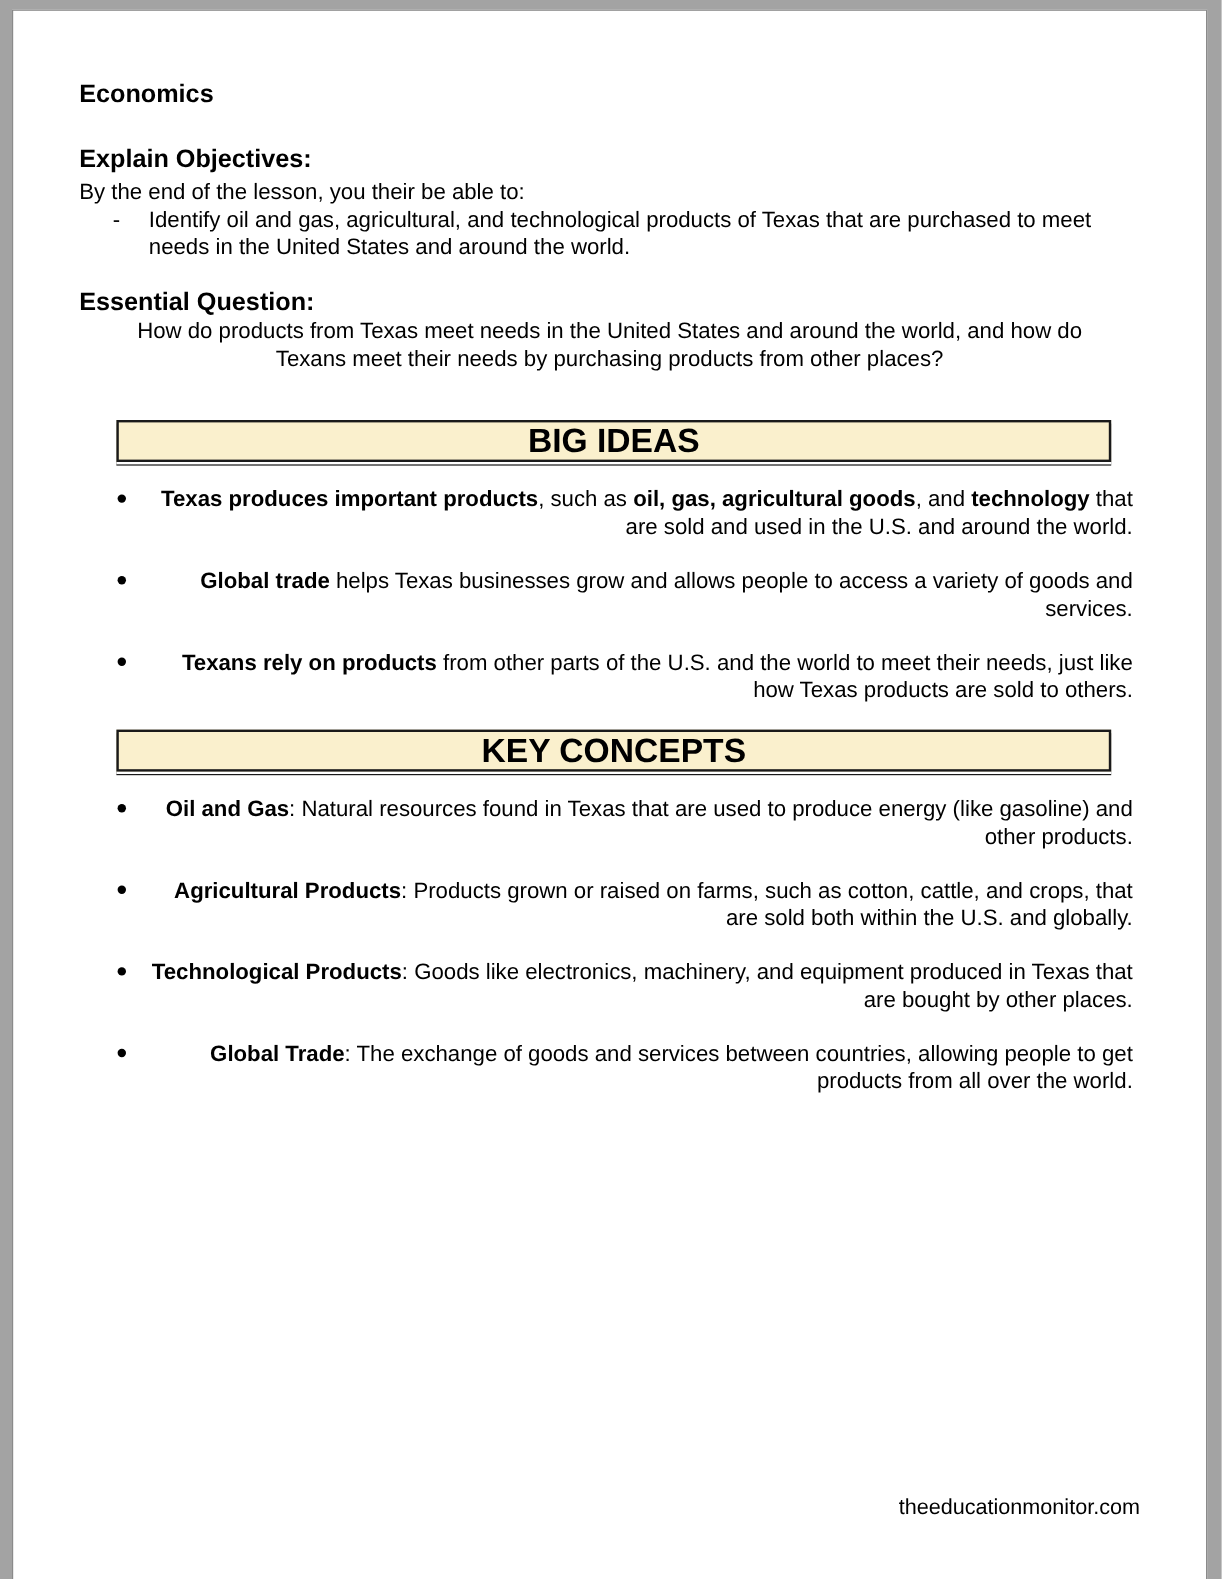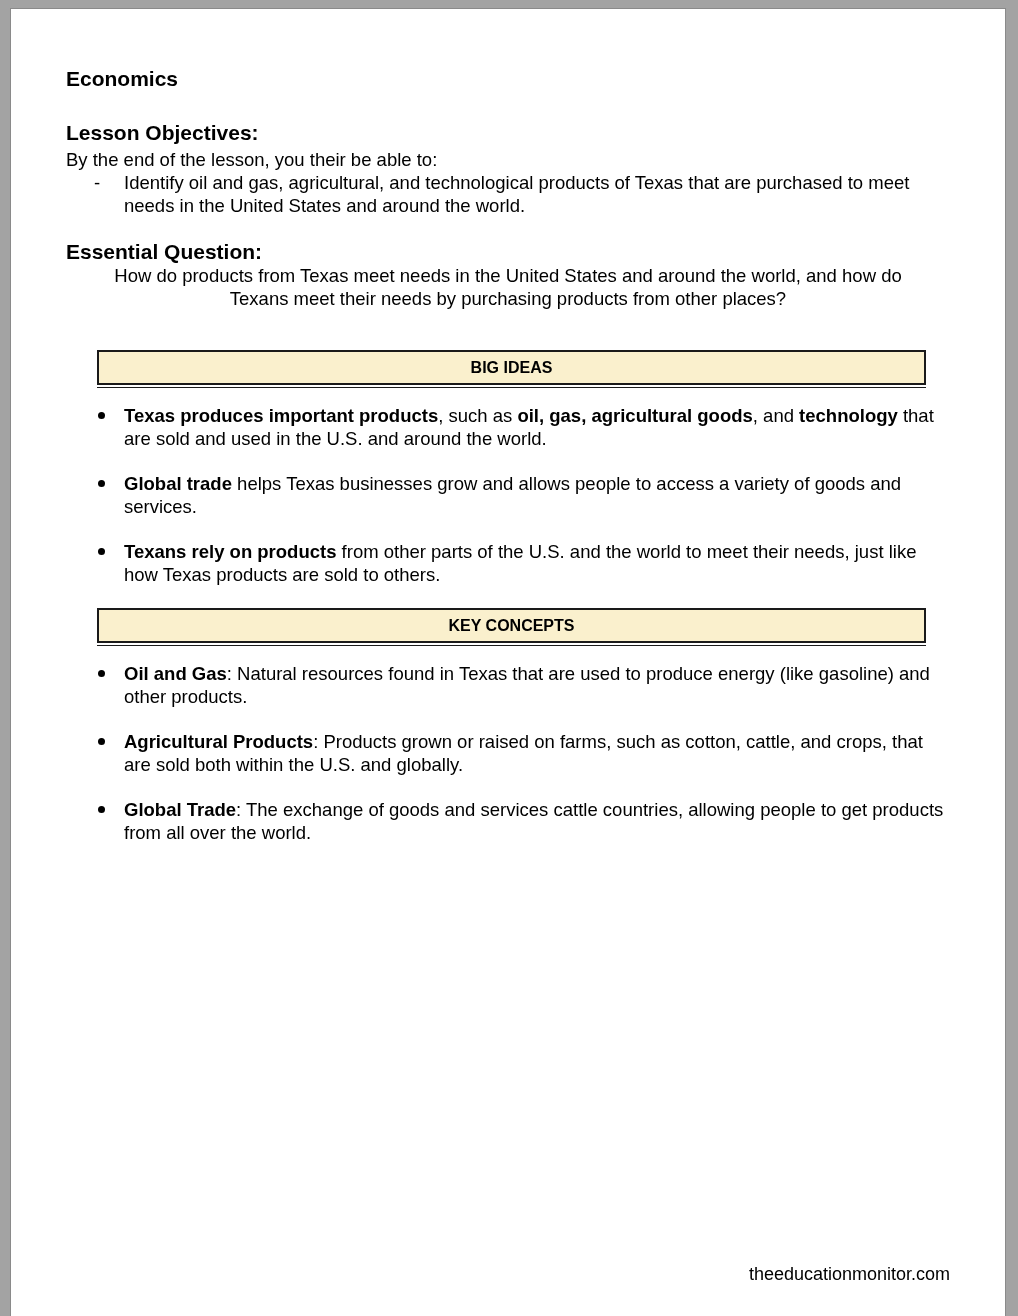"Lesson Objectives:" h2.section-heading { text: Lesson -> Explain }
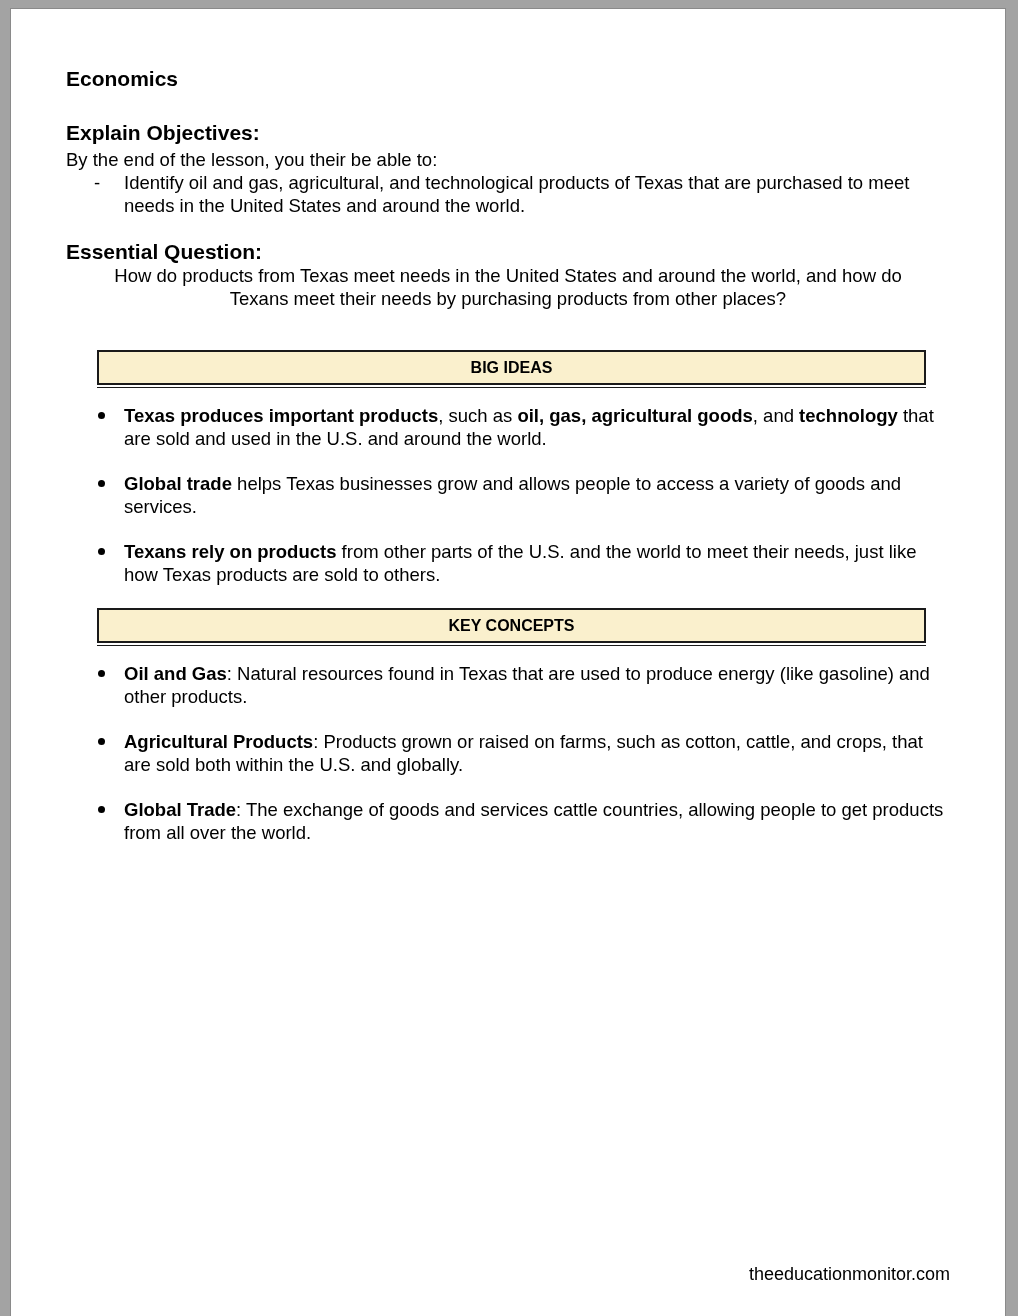"BIG IDEAS" .banner { font-size: 16px -> 28px }
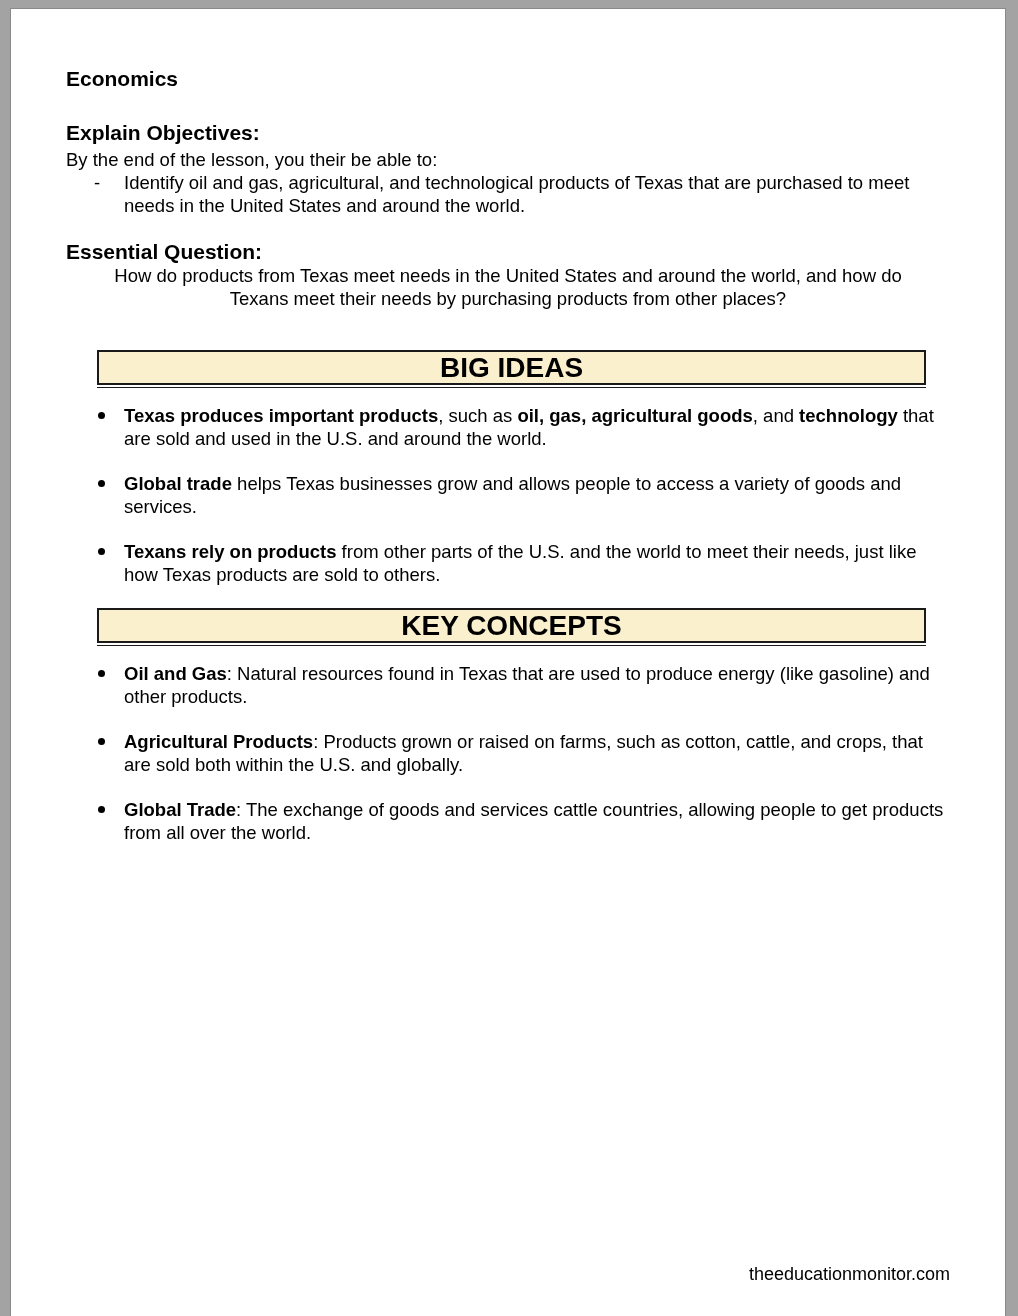"Texas produces important products, such" .disc-list { text-align: none -> right }
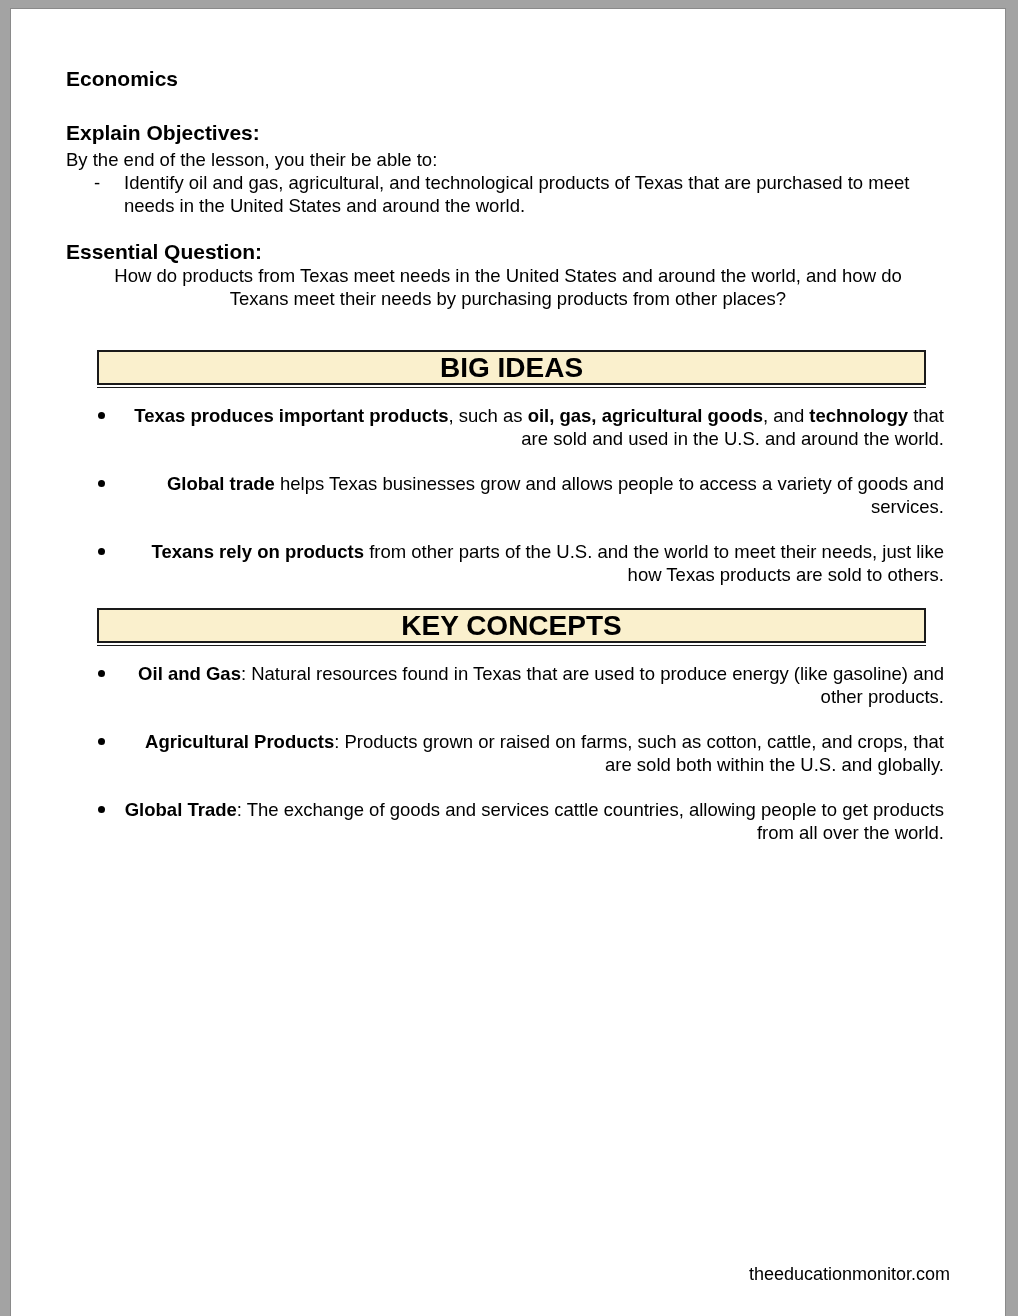"Technological Products: Goods like" li { html: none -> <li><span>Technological Products</span><span>: Goods like electronics, machinery, and equipment produced in Texas that are bought by other places.</span></li> }
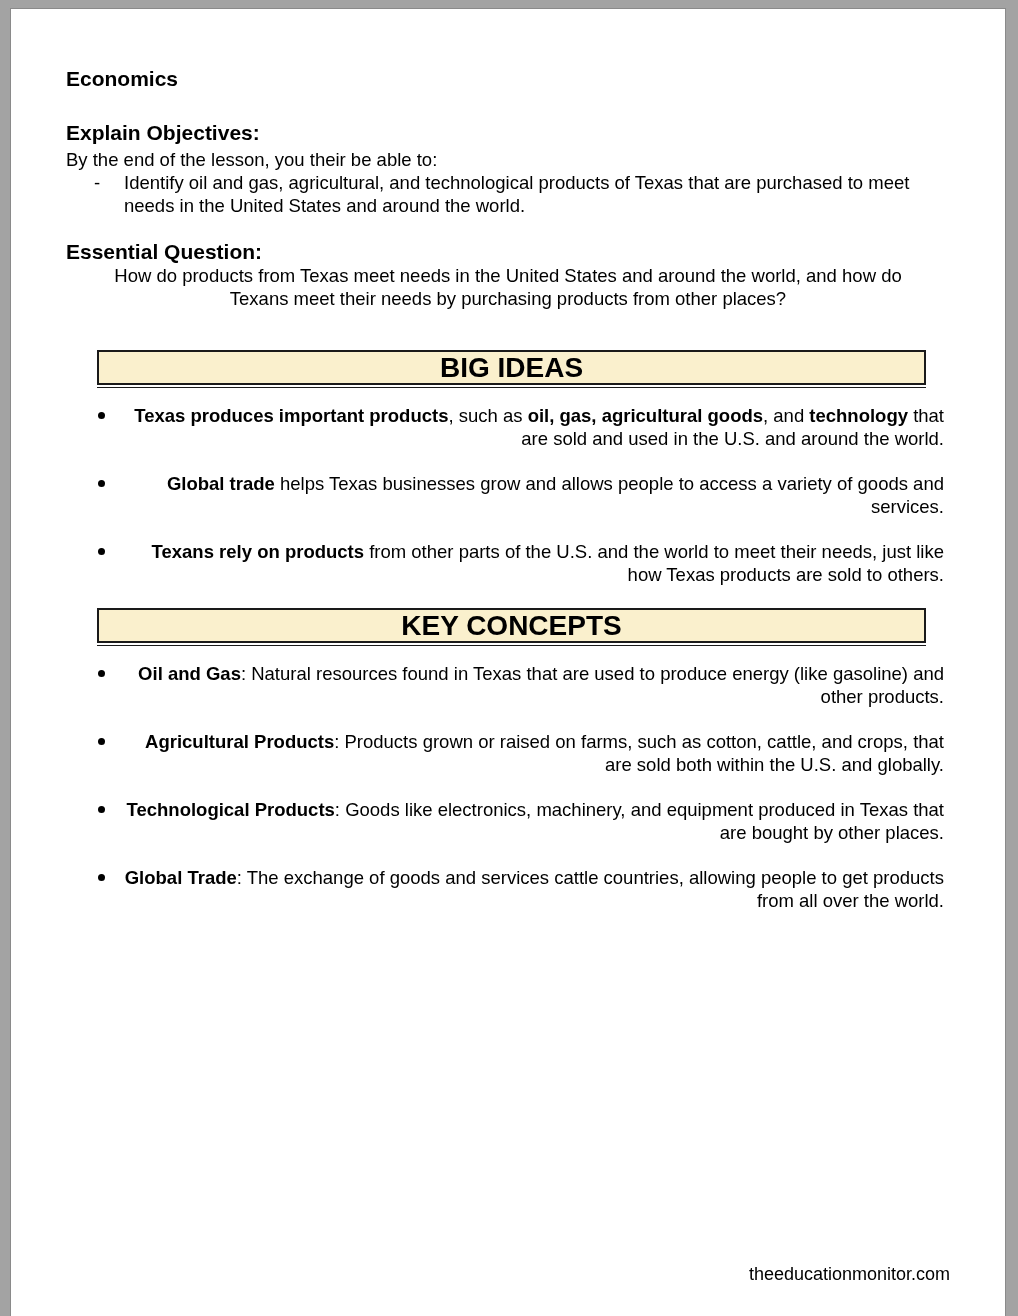": The exchange of goods" span { text: cattle -> between }
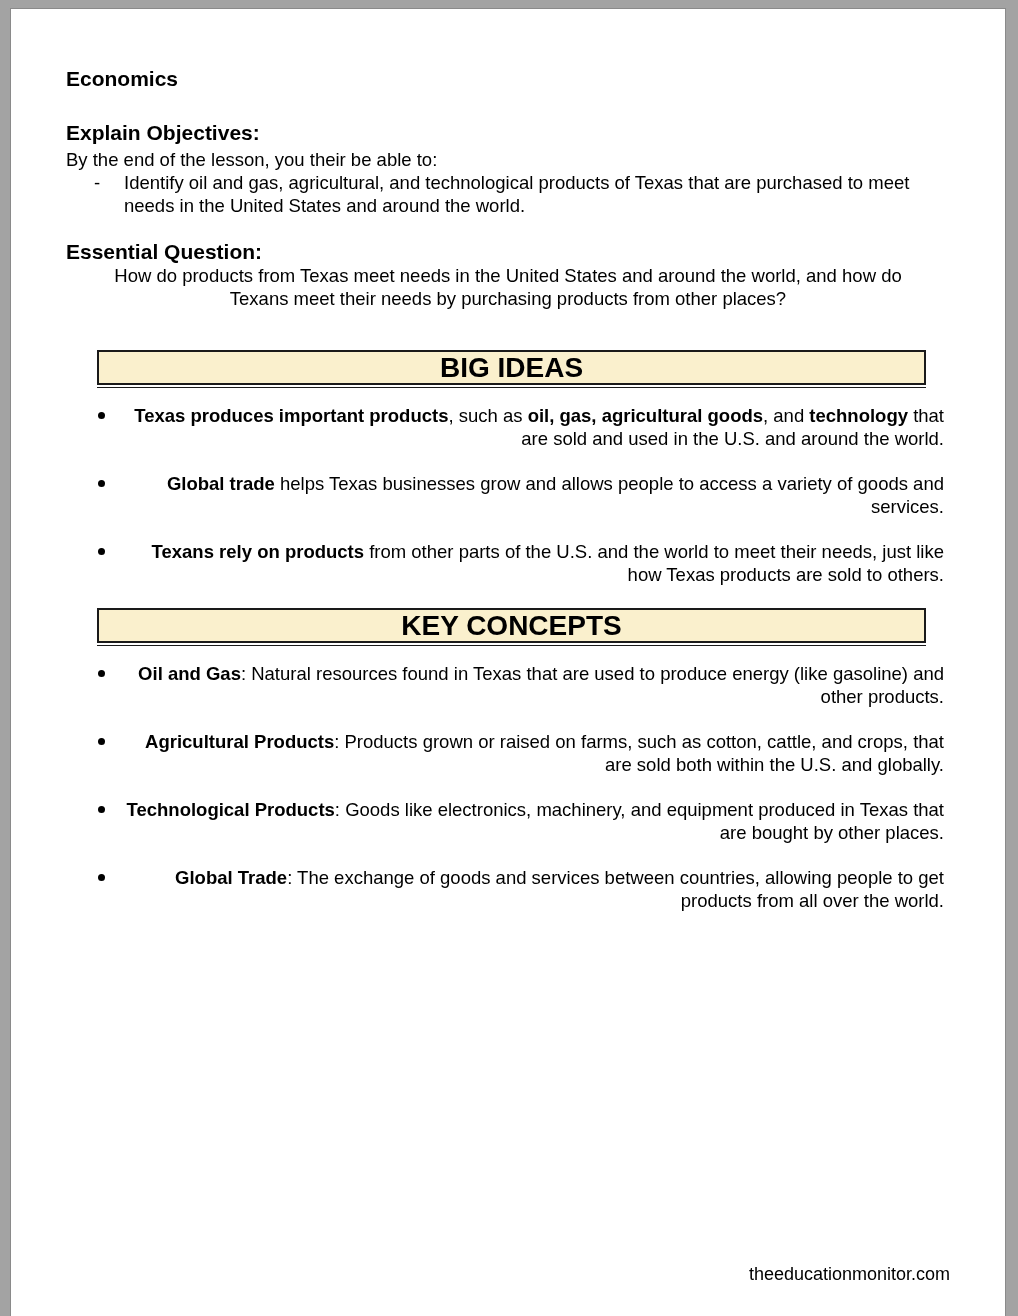"theeducationmonitor.com" .footer { bottom: 38px -> 56px }
